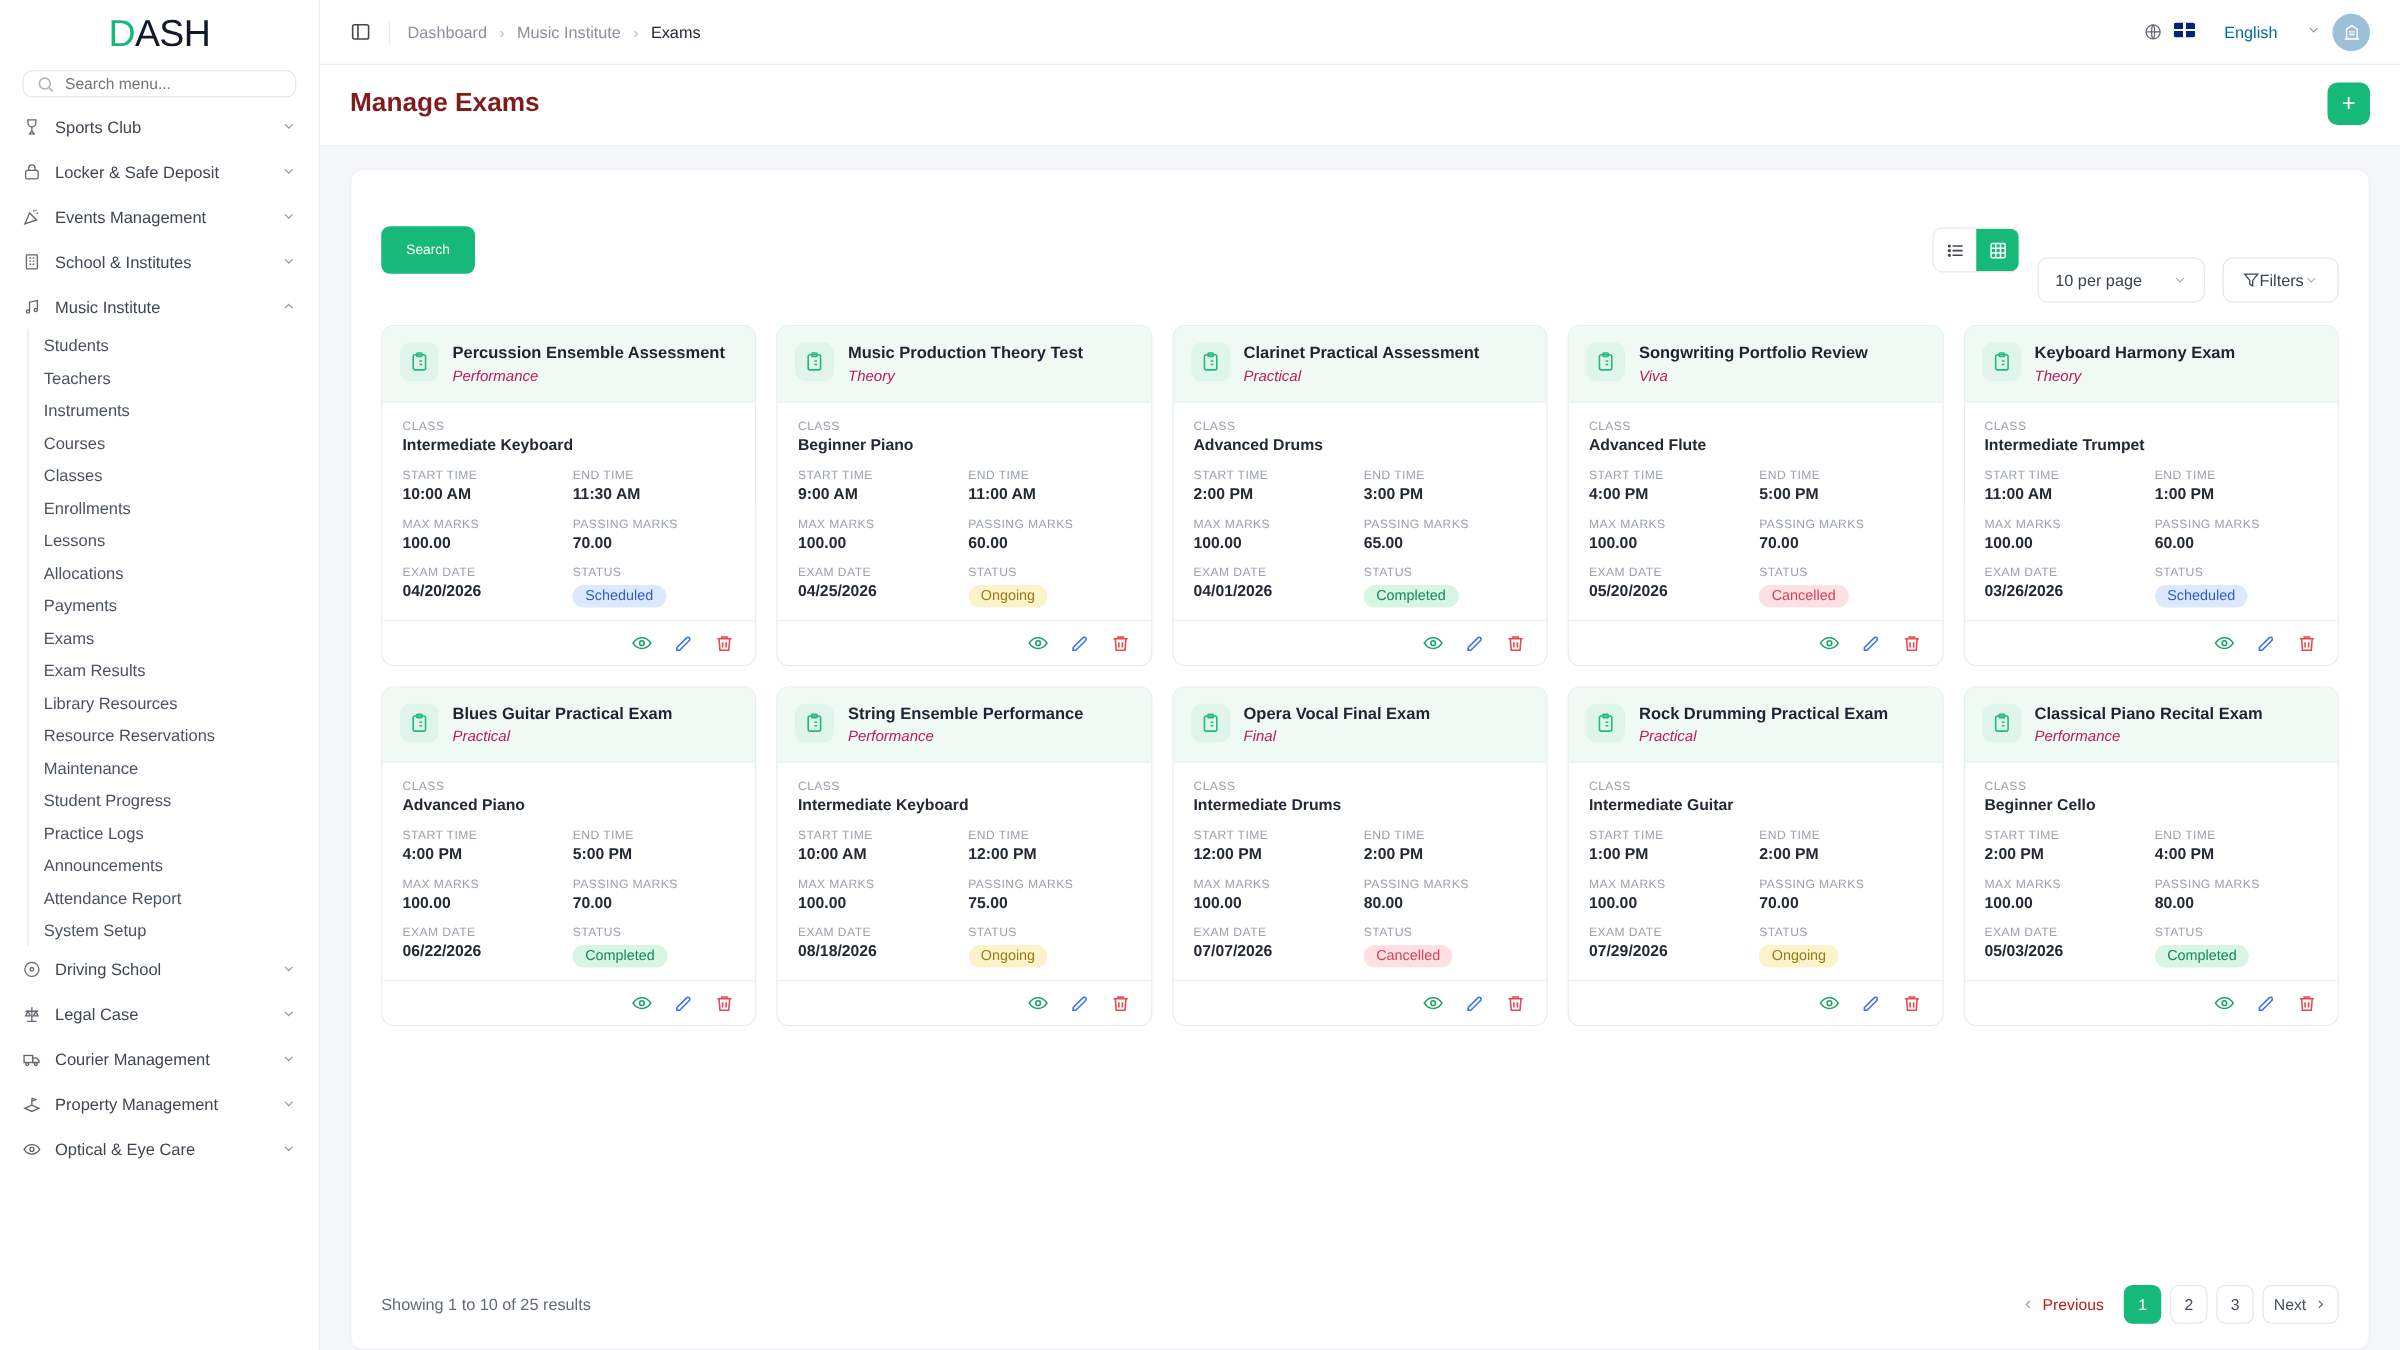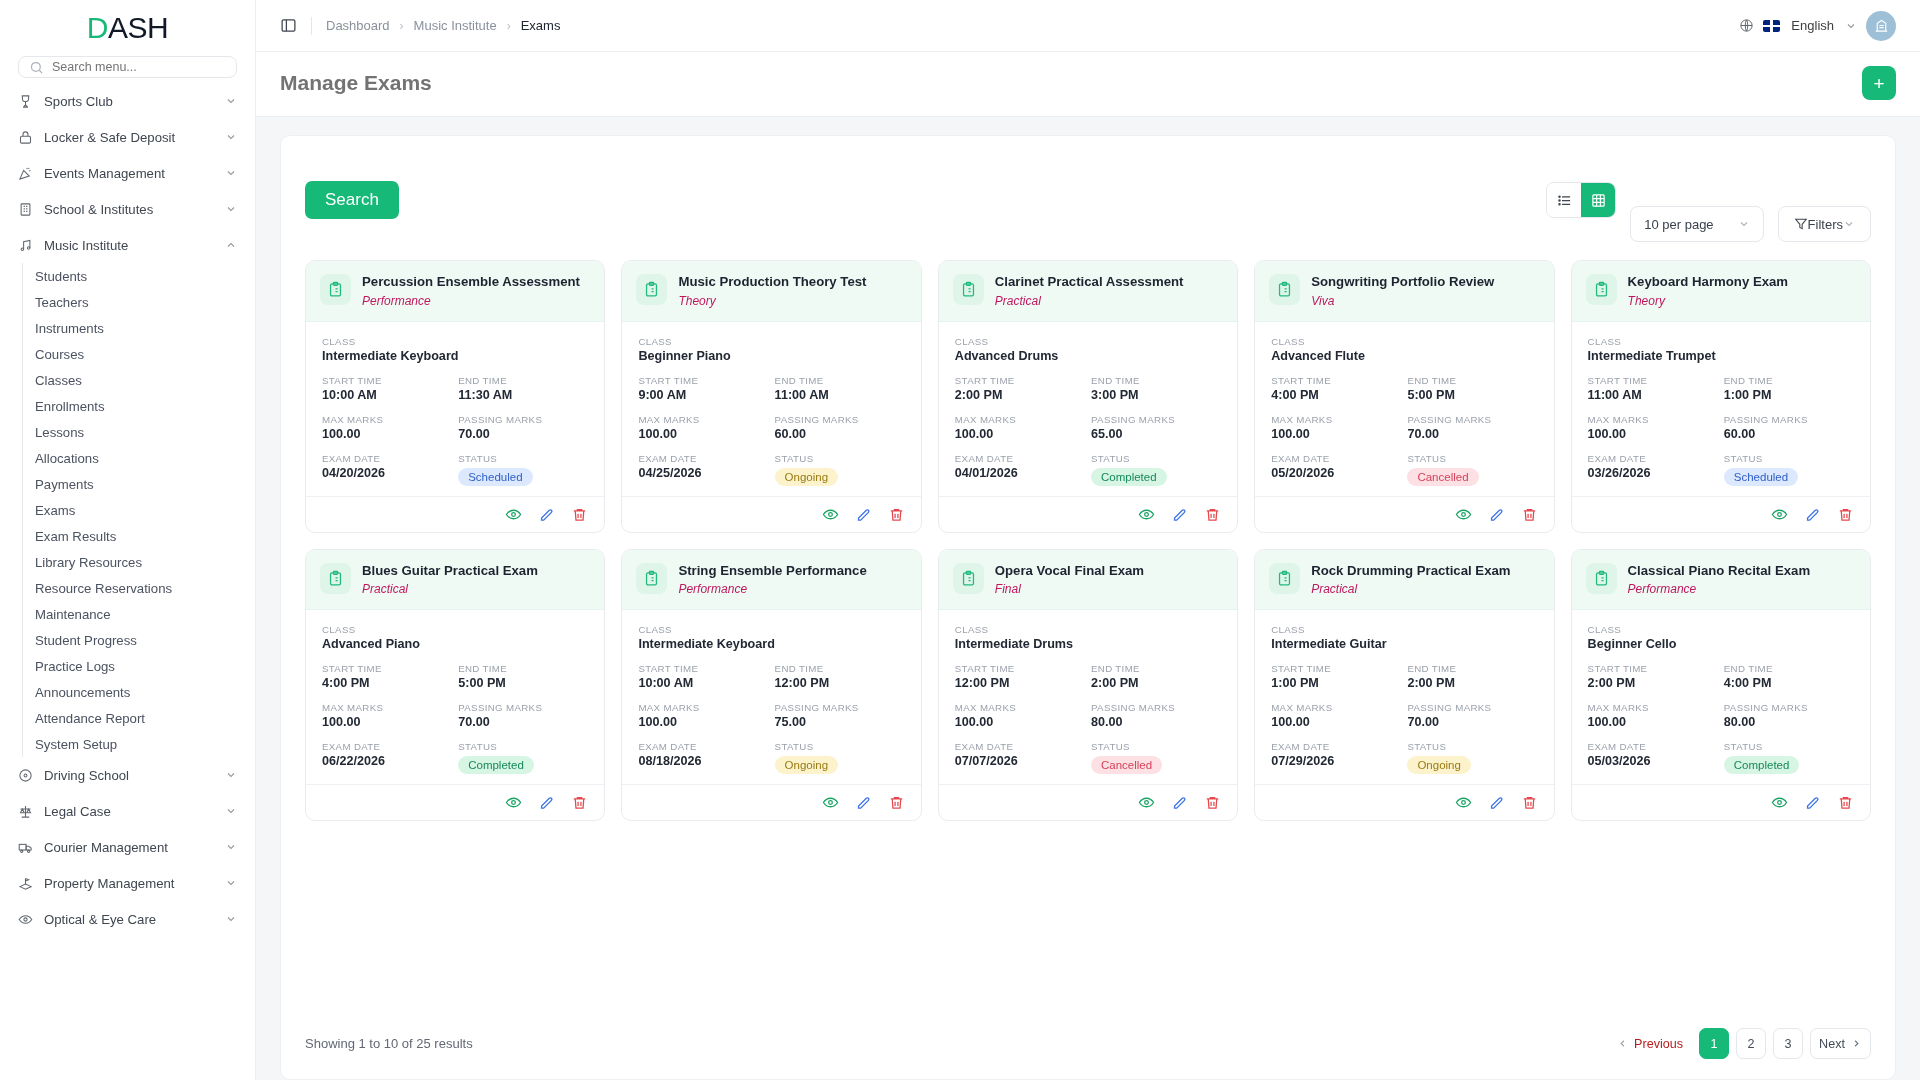"English" .lang { align-items: center -> none; color: #404040 -> #0369a1; gap: 11px -> 23px }
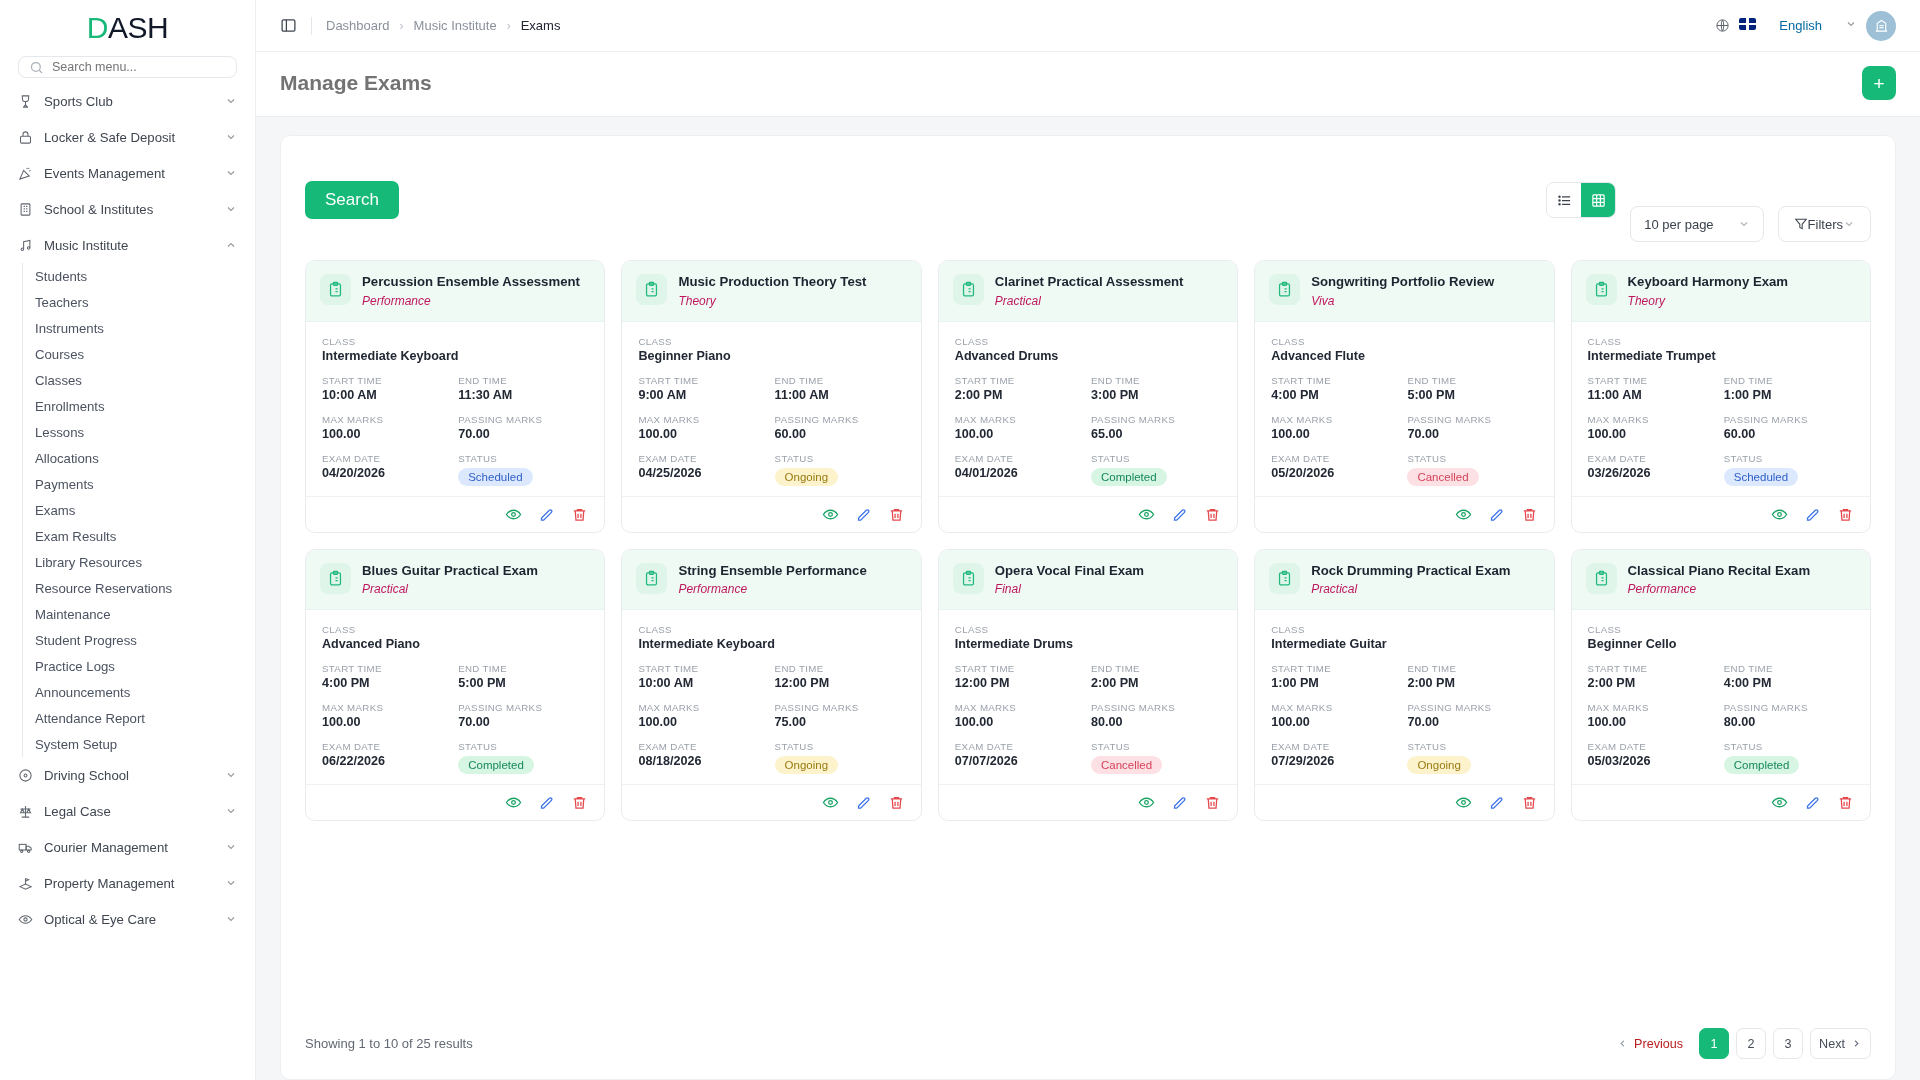"Manage Exams" .page-title { color: #737373 -> #7f1d1d }
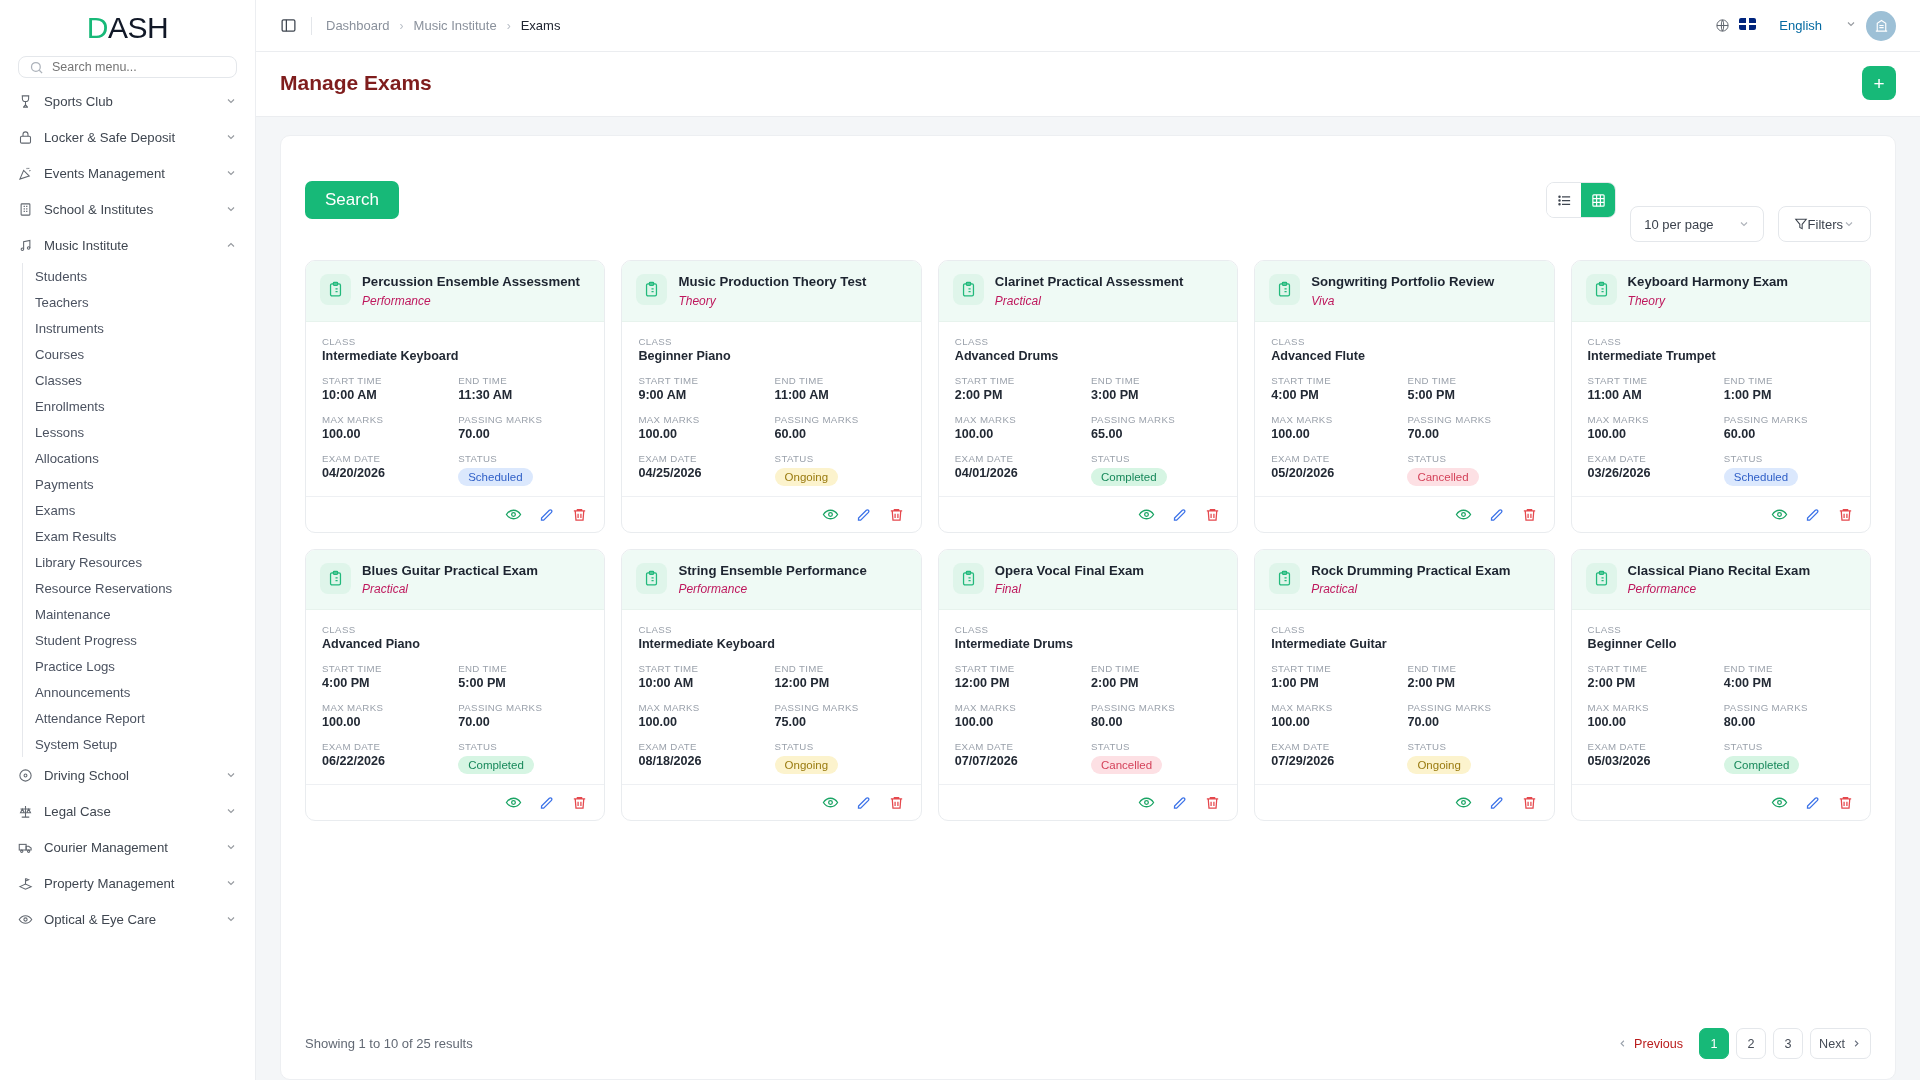"Search" .search-btn { font-size: 17px -> 11px }
